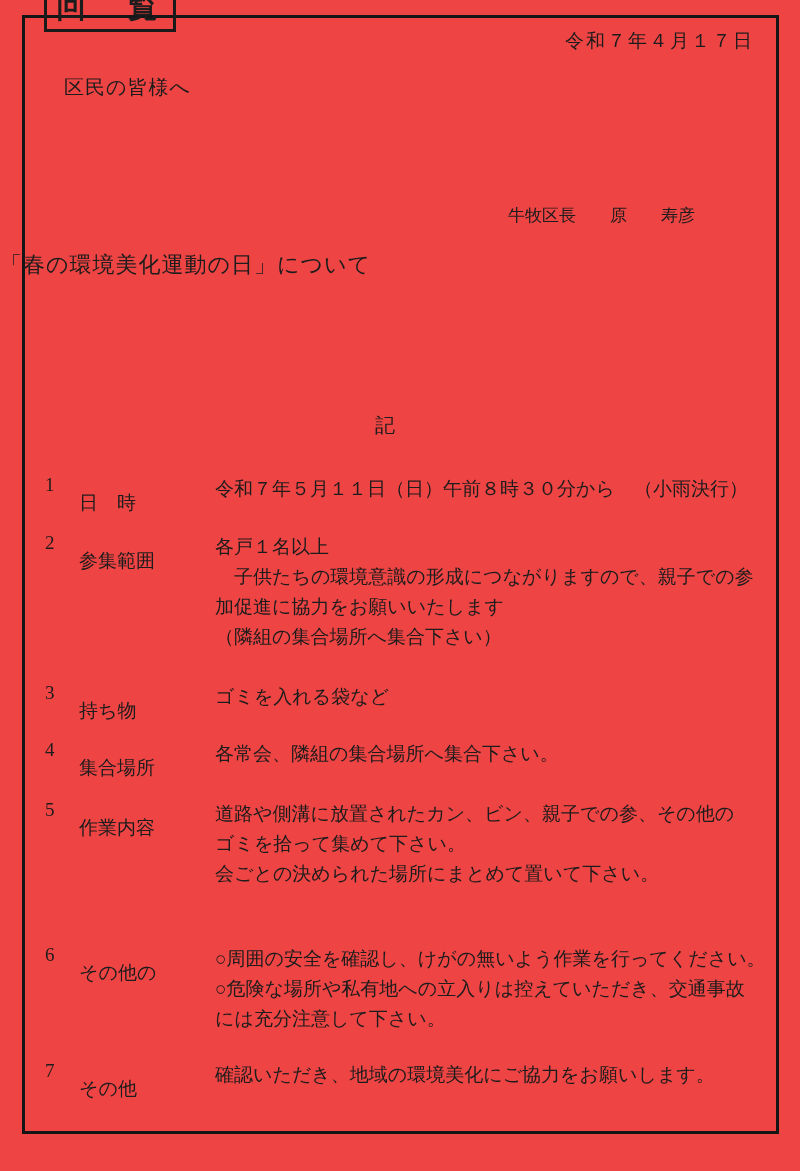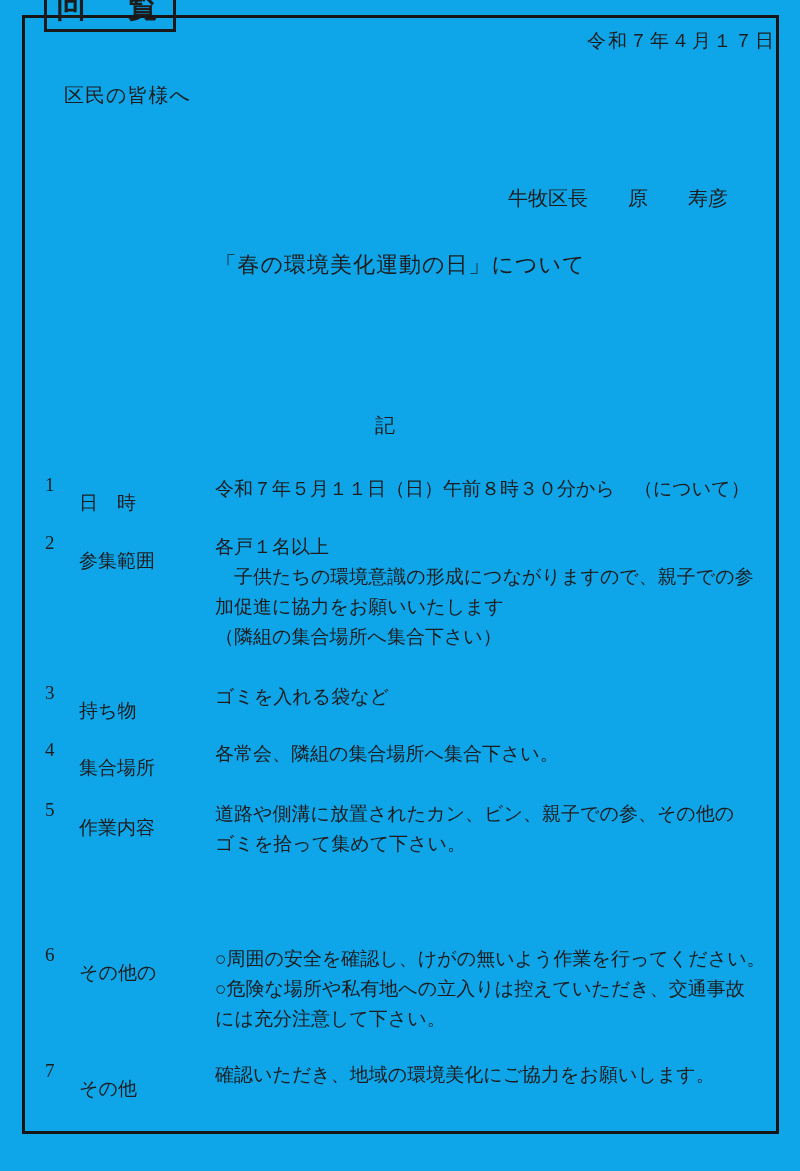"回 覧" .page { background: #0ea5e9 -> #ef4444 }
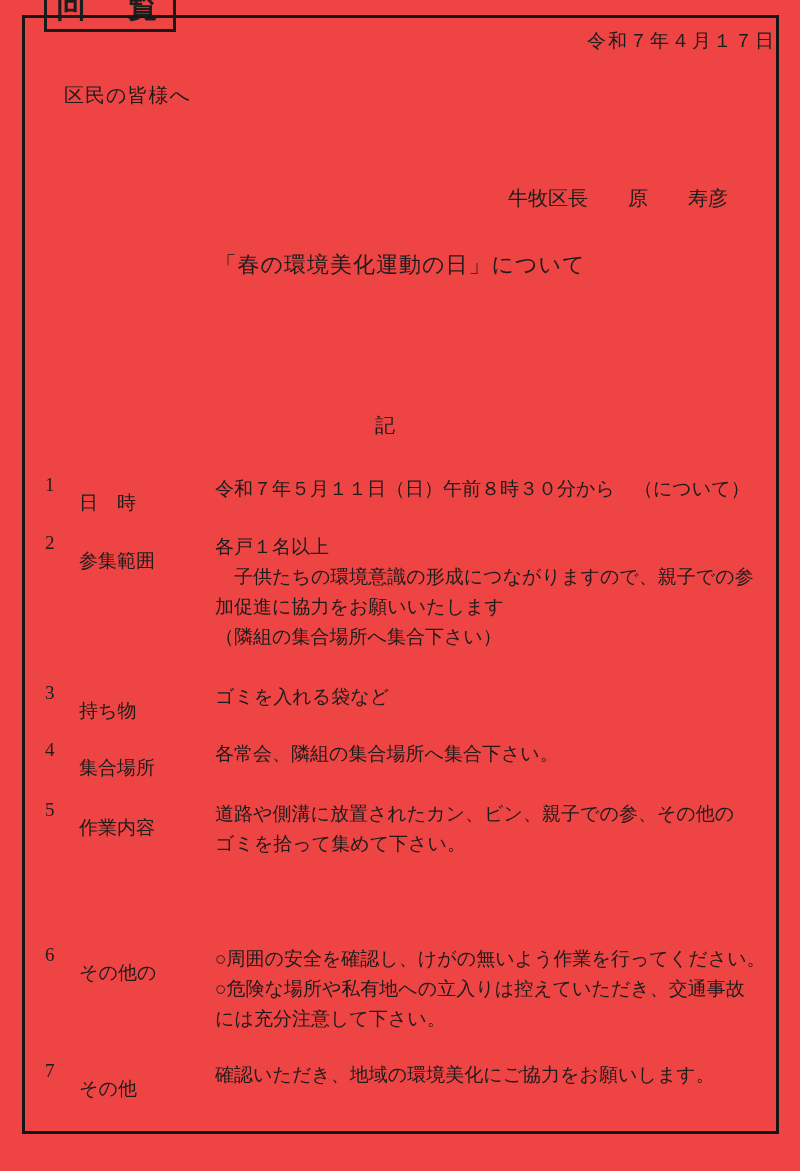"令和７年４月１７日" .date-line { right: 24px -> 46px }
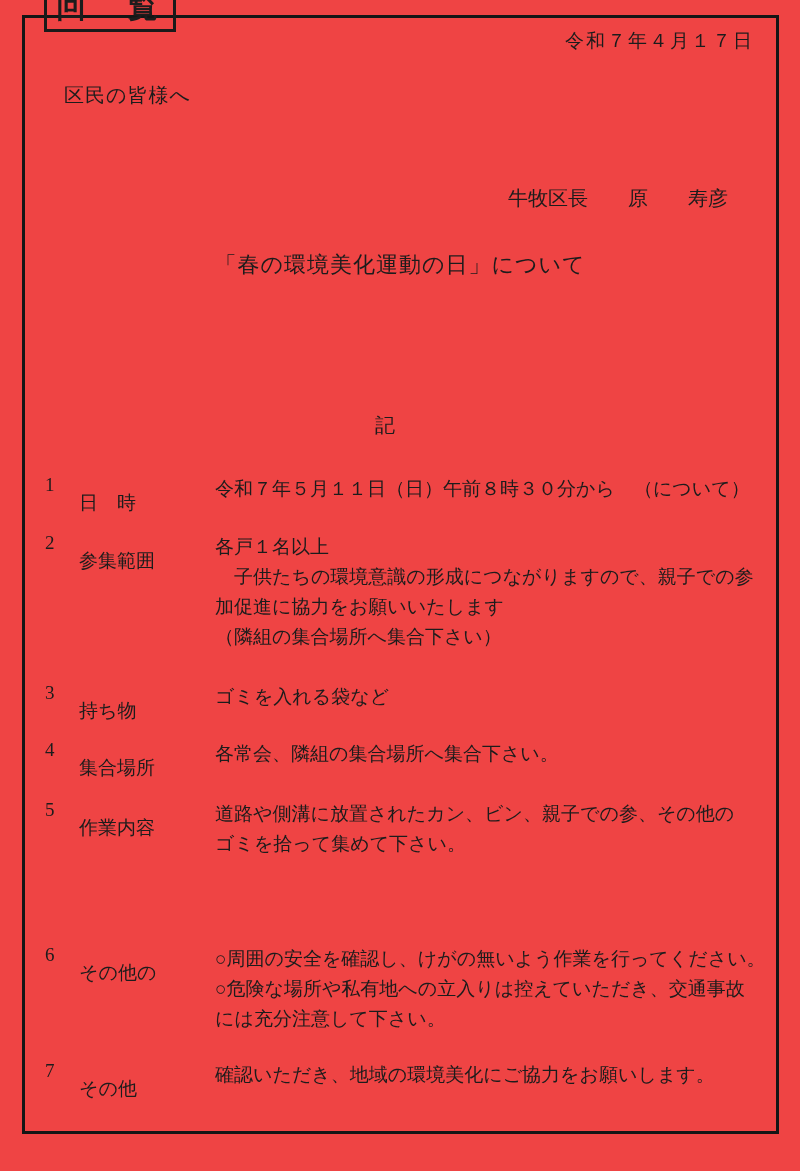"区民の皆様へ" .addressee { margin-top: 8px -> none }
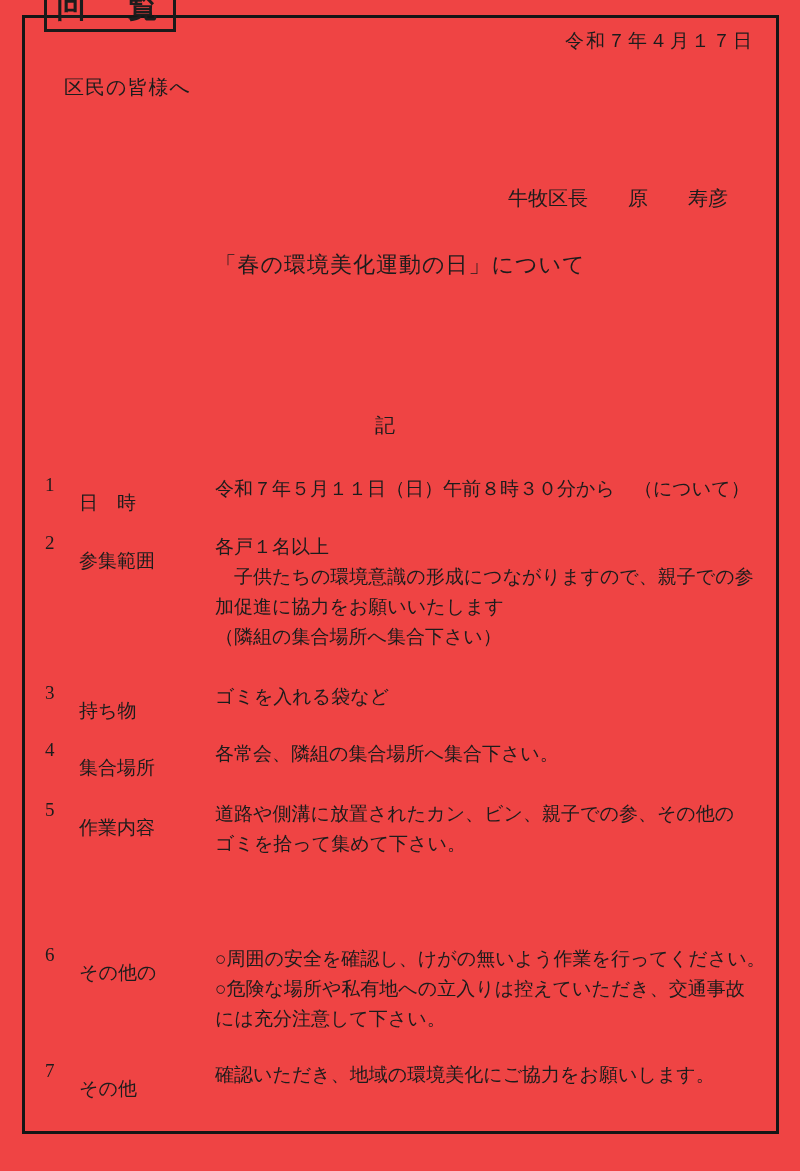"牛牧区長 原 寿彦" .senders { font-size: 20px -> 17px; top: 121px -> 138px }
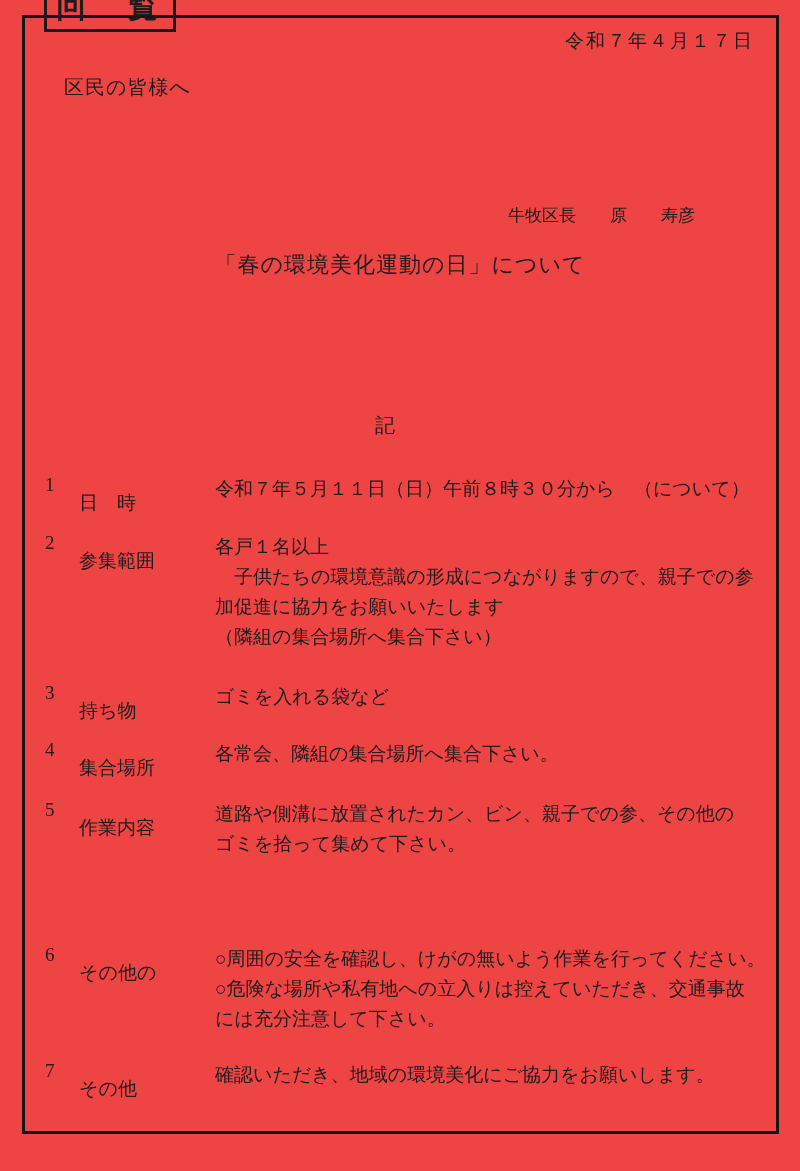"「春の環境美化運動の日」について" .doc-title { text-align: center -> left }
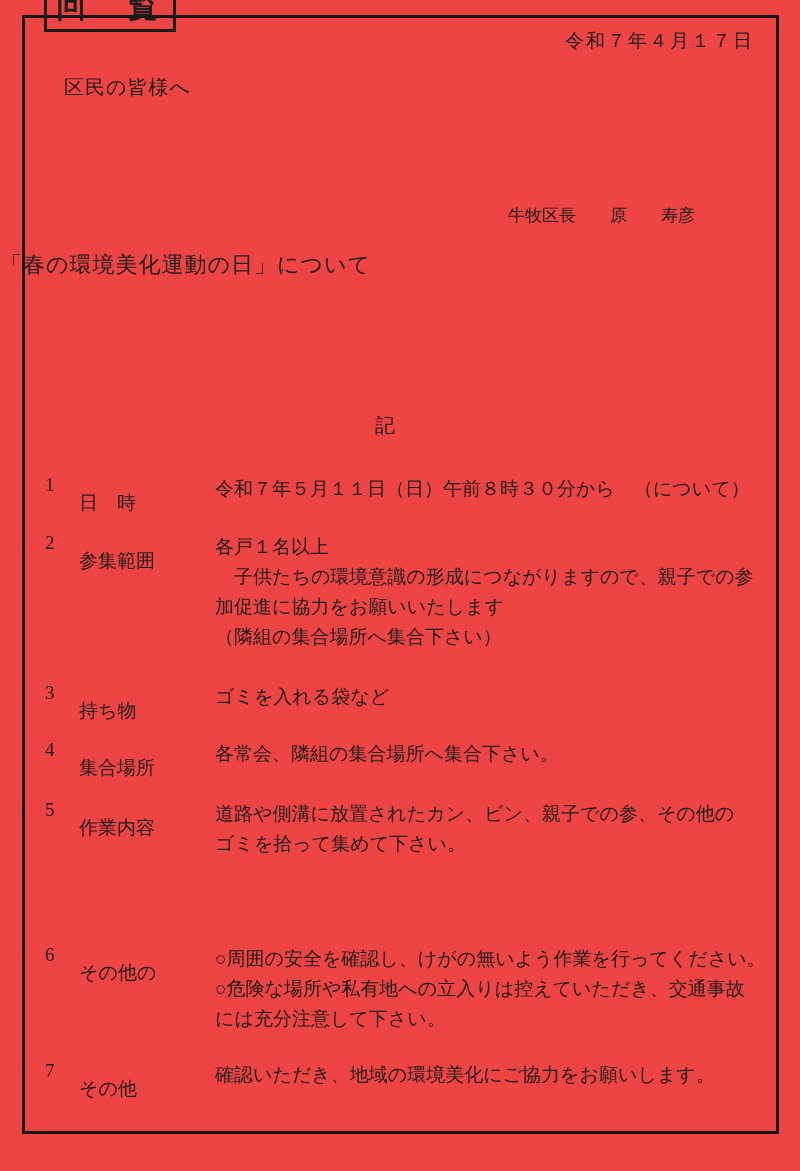"令和７年５月１１日（日）午前８時３０分から （について）" div { text: について -> 小雨決行 }
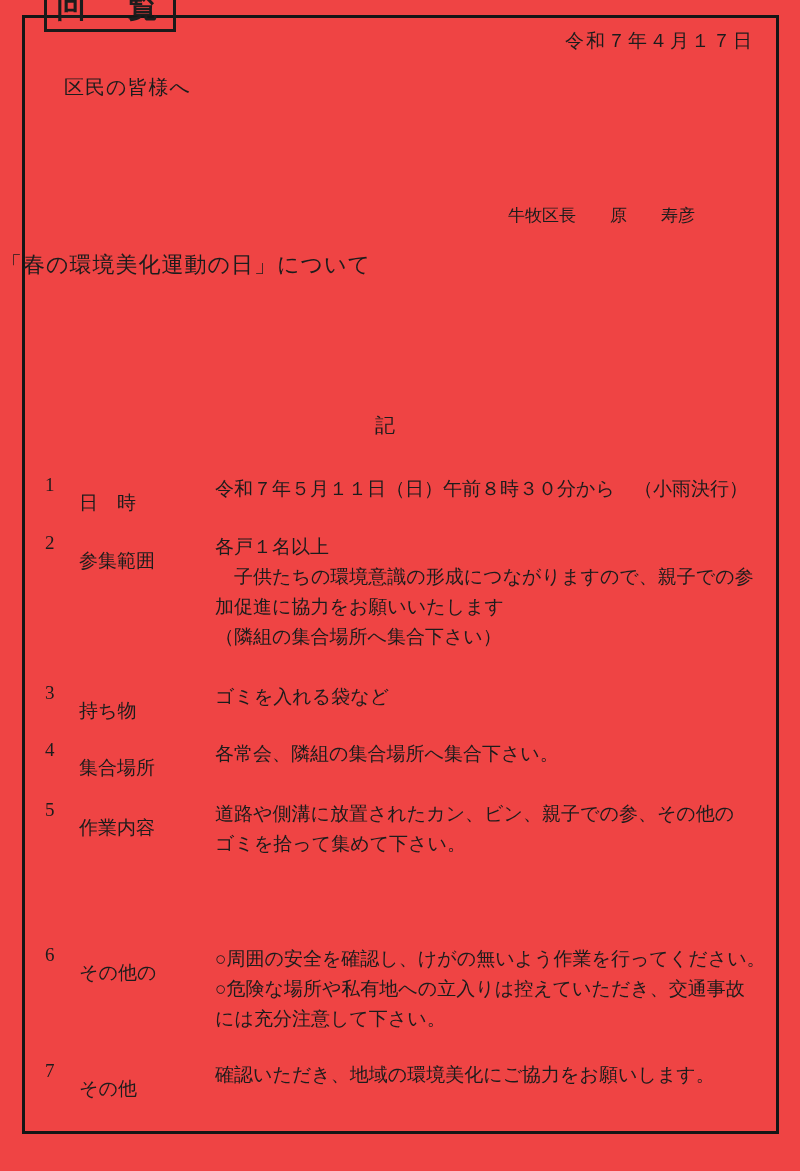"会ごとの決められた場所にまとめて置いて下さい。" div { html: none -> <div>会ごとの決められた場所にまとめて置いて下さい。</div> }
